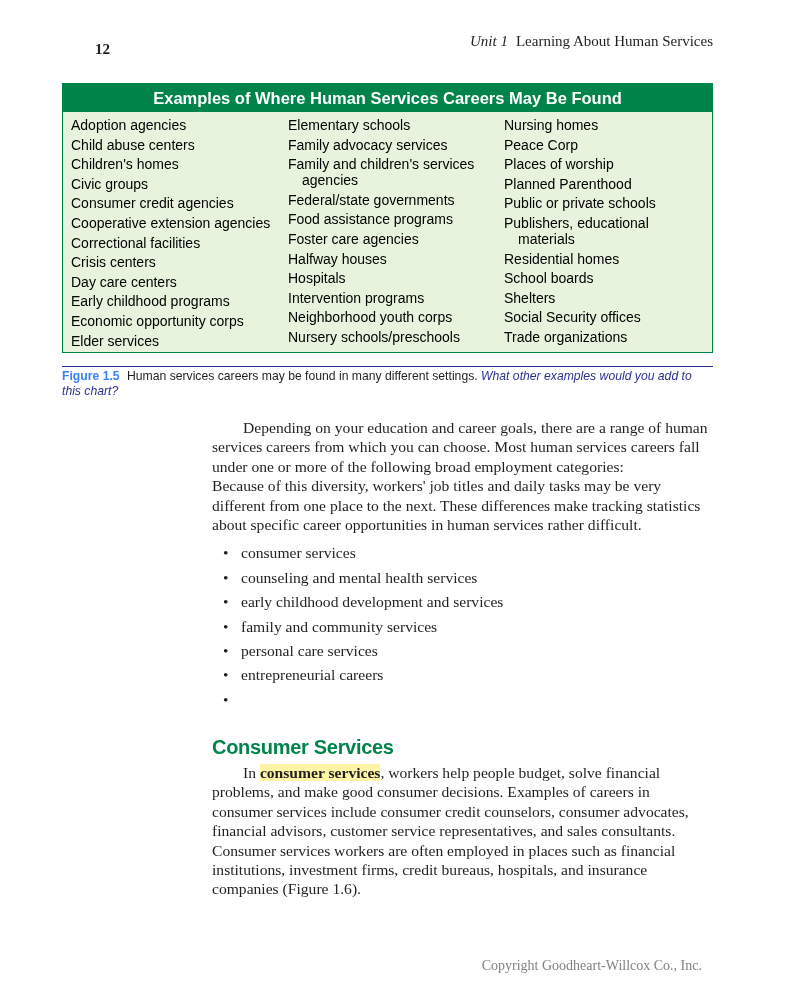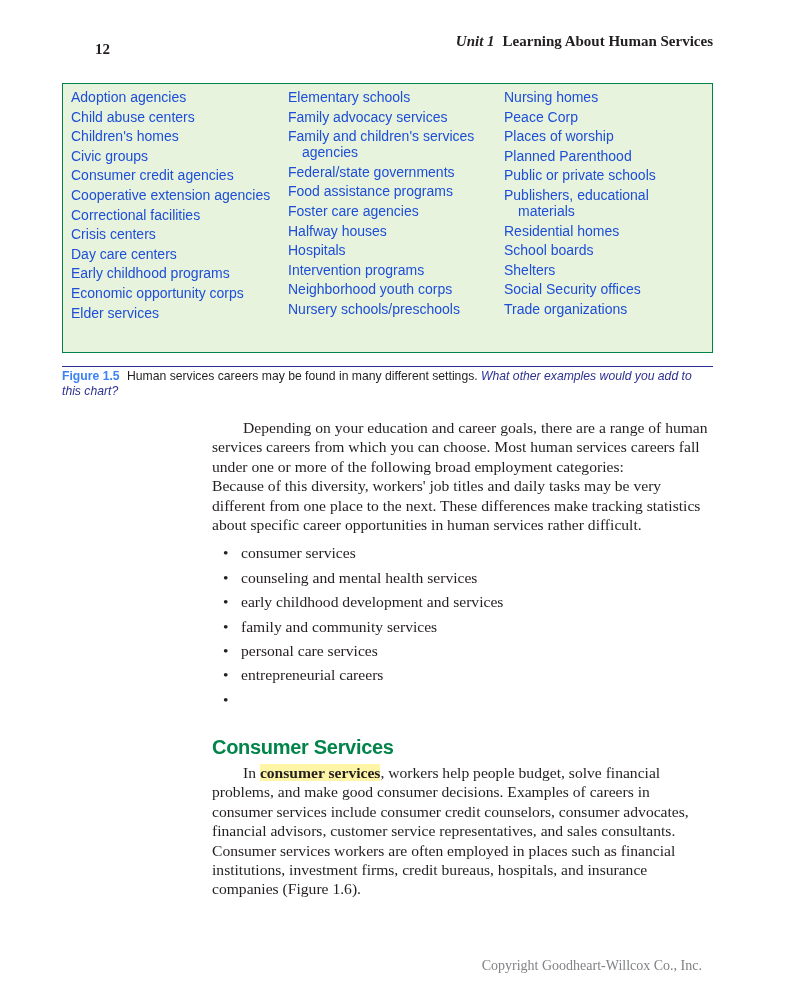"Unit 1 Learning About Human" .unit-title { font-weight: bold -> none }
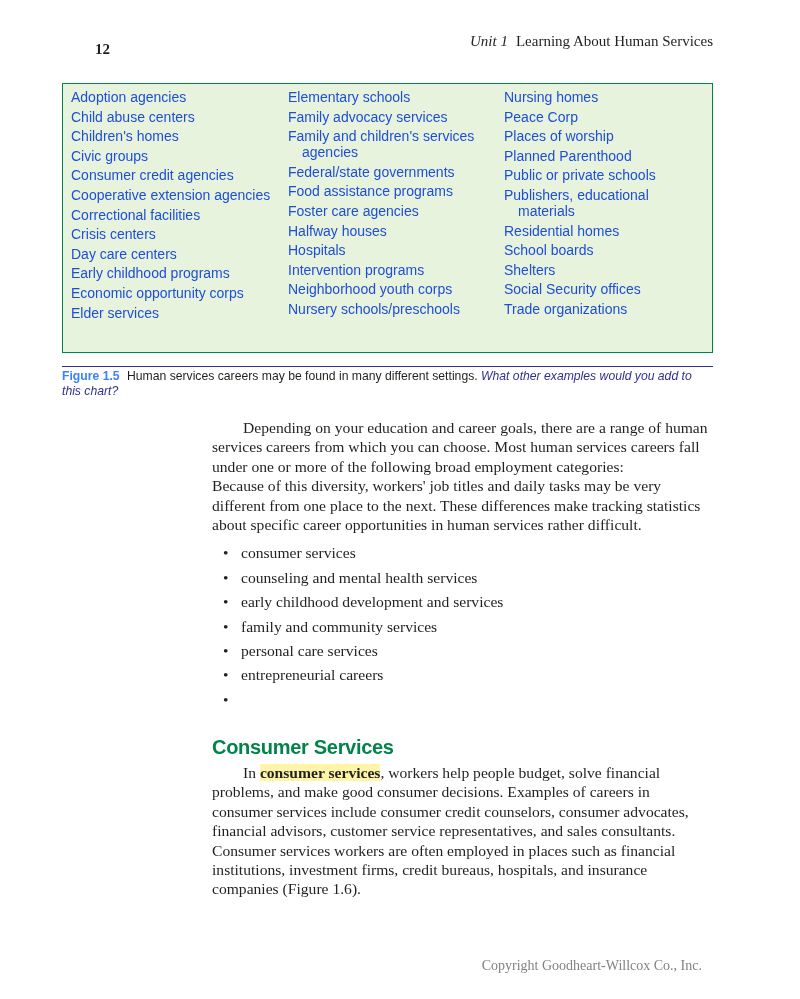"Examples of Where Human Services" div.figure-header { html: none -> <div>Examples of Where Human Services Careers May Be Found</div> }
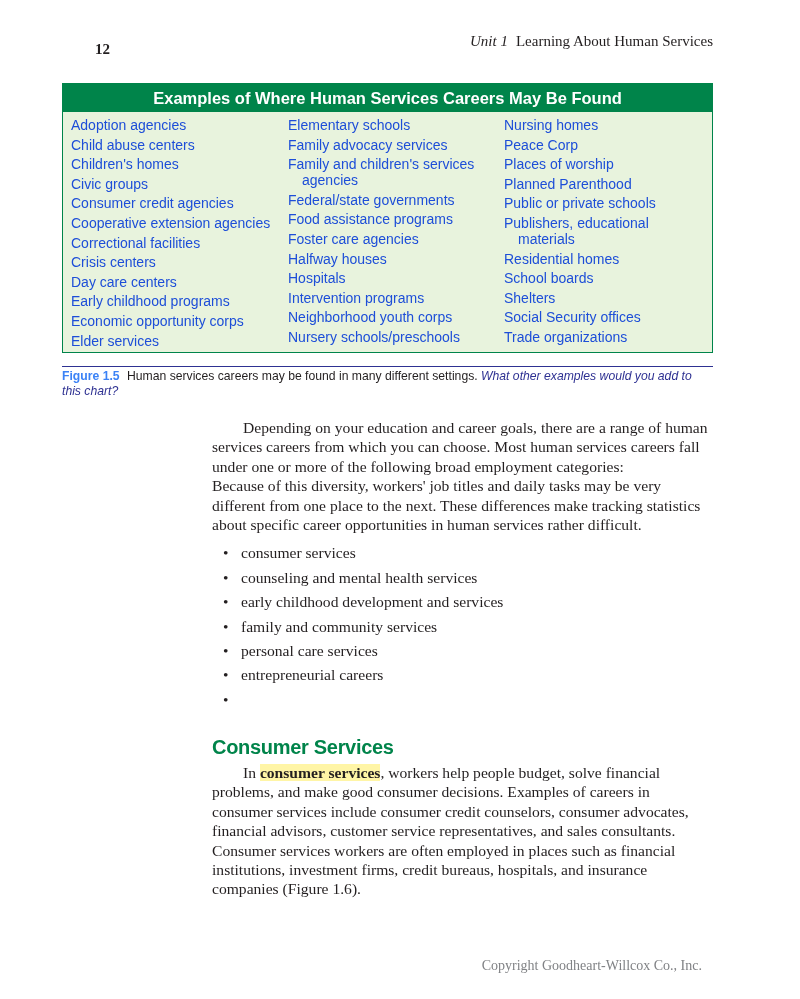"Adoption agencies" .col-item { color: #1d4ed8 -> #000000 }
